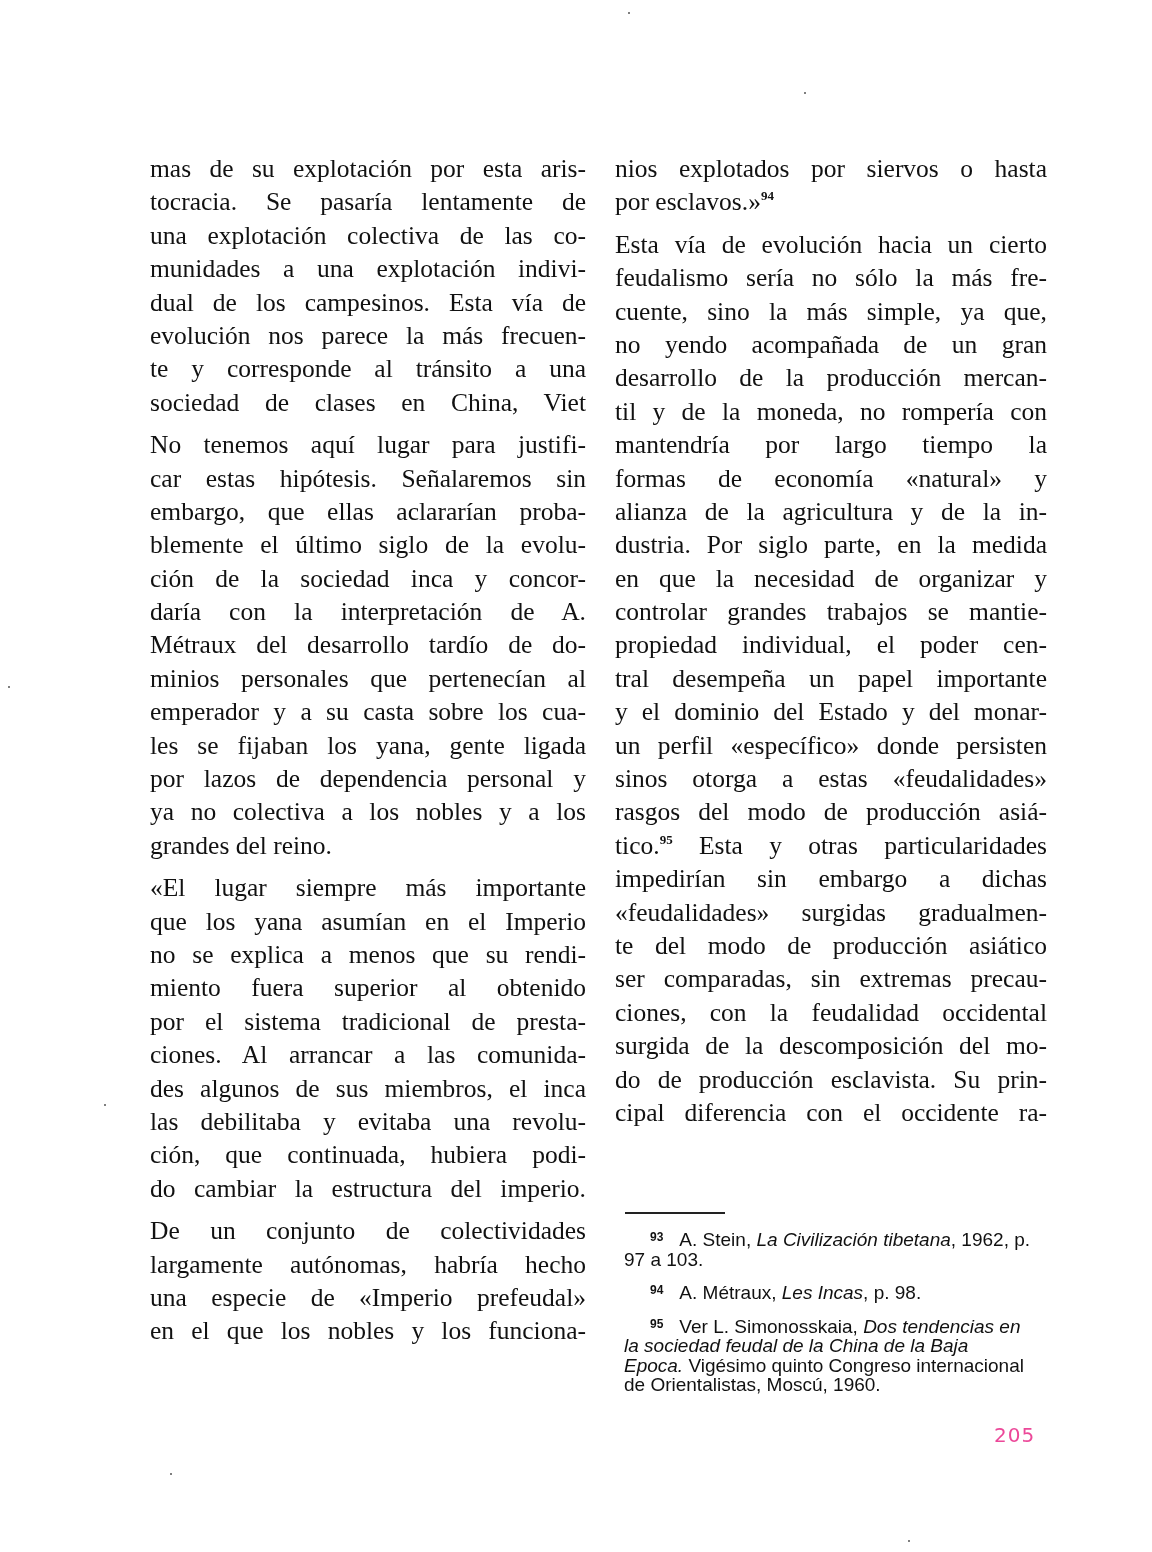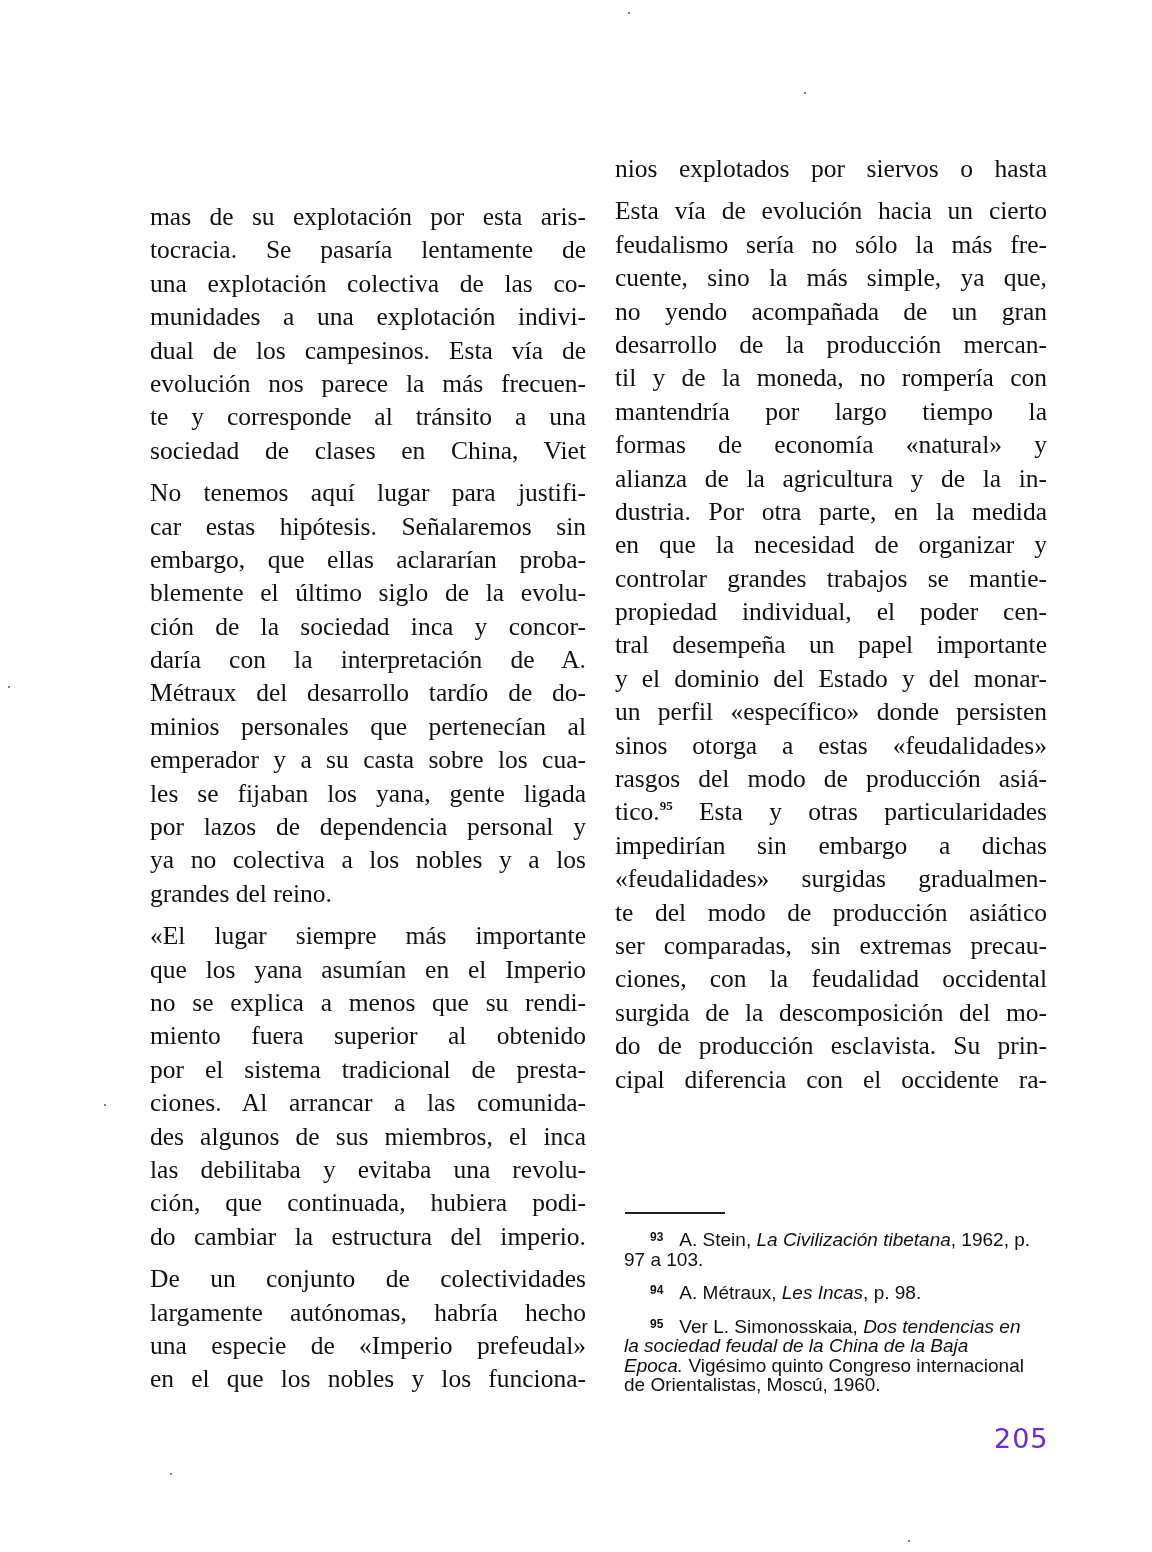"mas de su explotación por" .col-left { margin-top: 48px -> none }
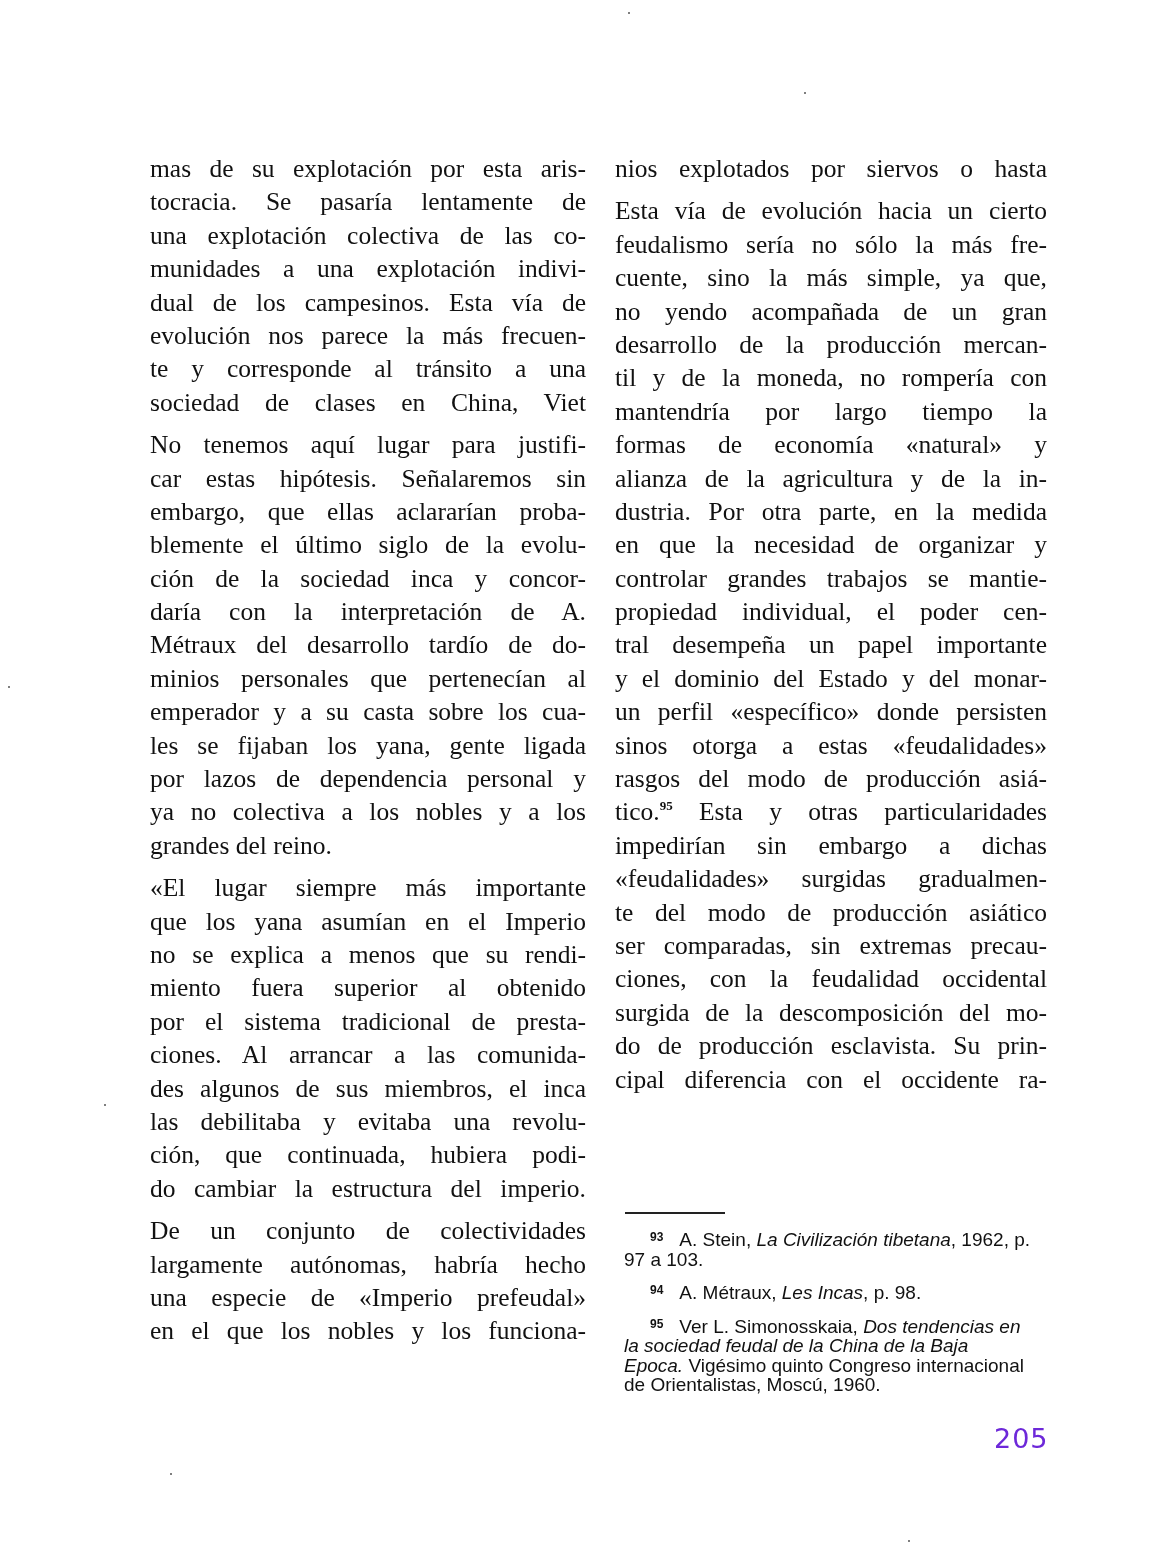"por esclavos.»94" span.line { html: none -> <span><span>por esclavos.»</span><sup>94</sup></span> }
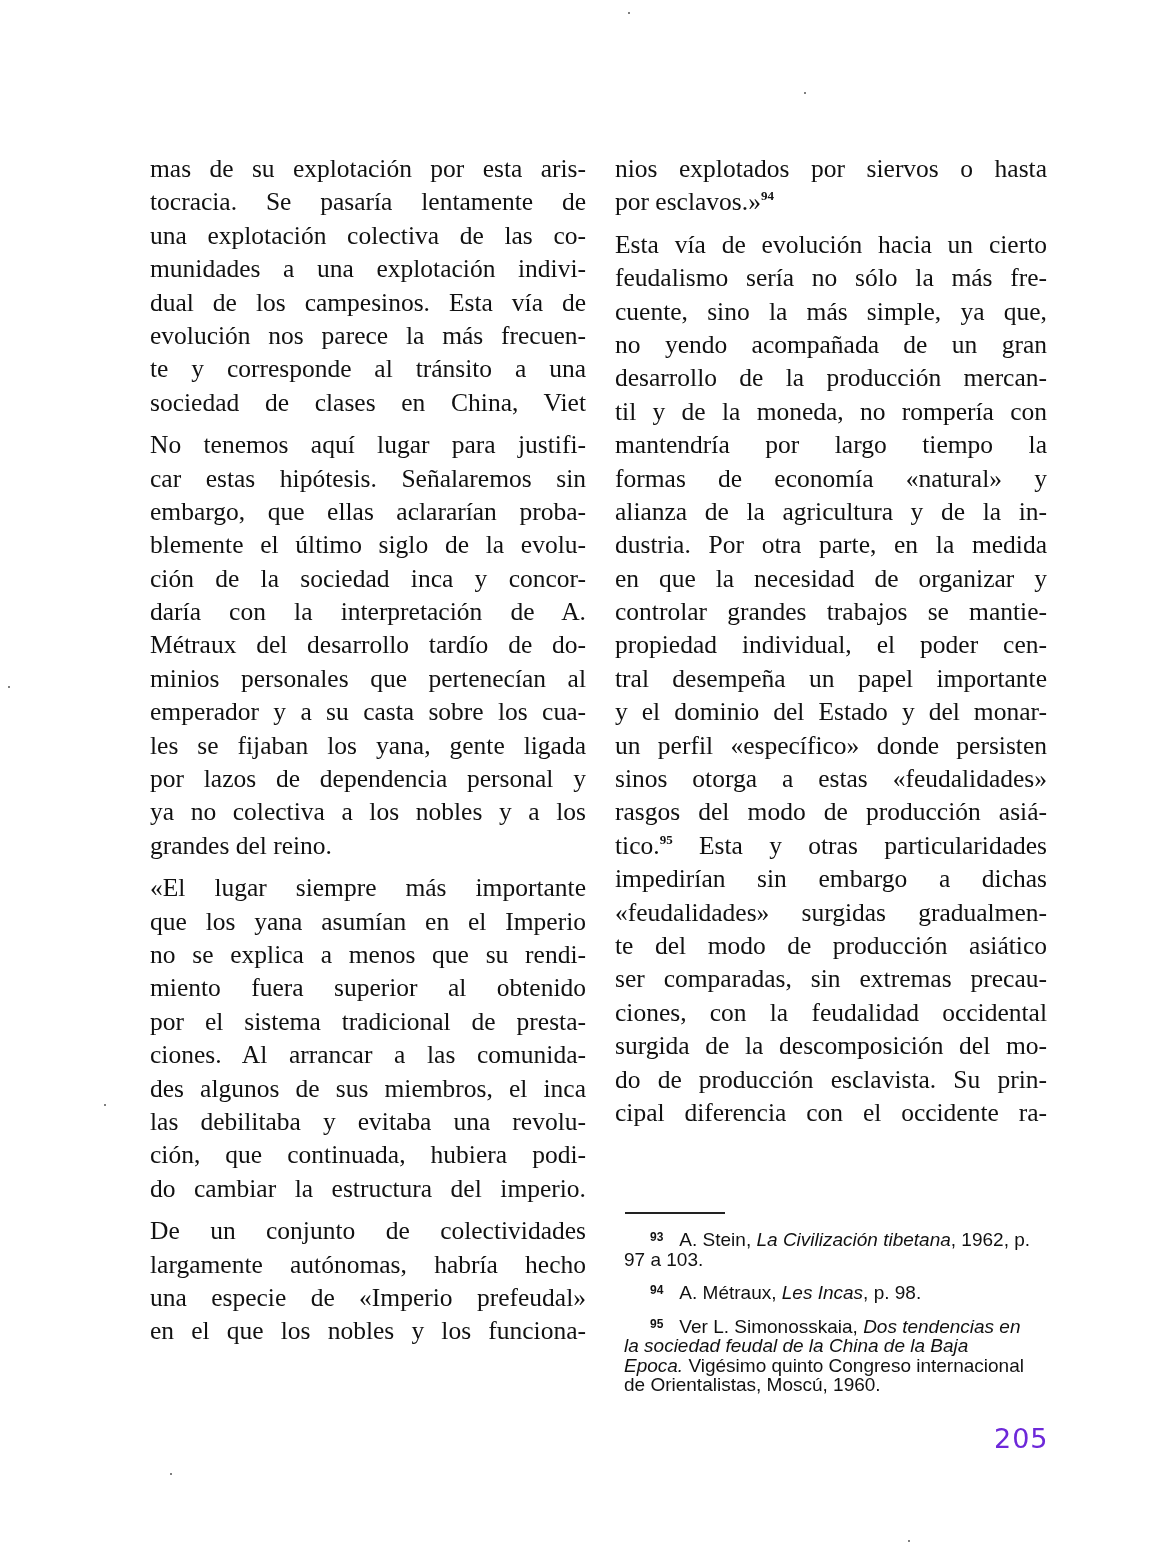"dustria. Por otra parte, en" span.line { text: otra -> siglo }
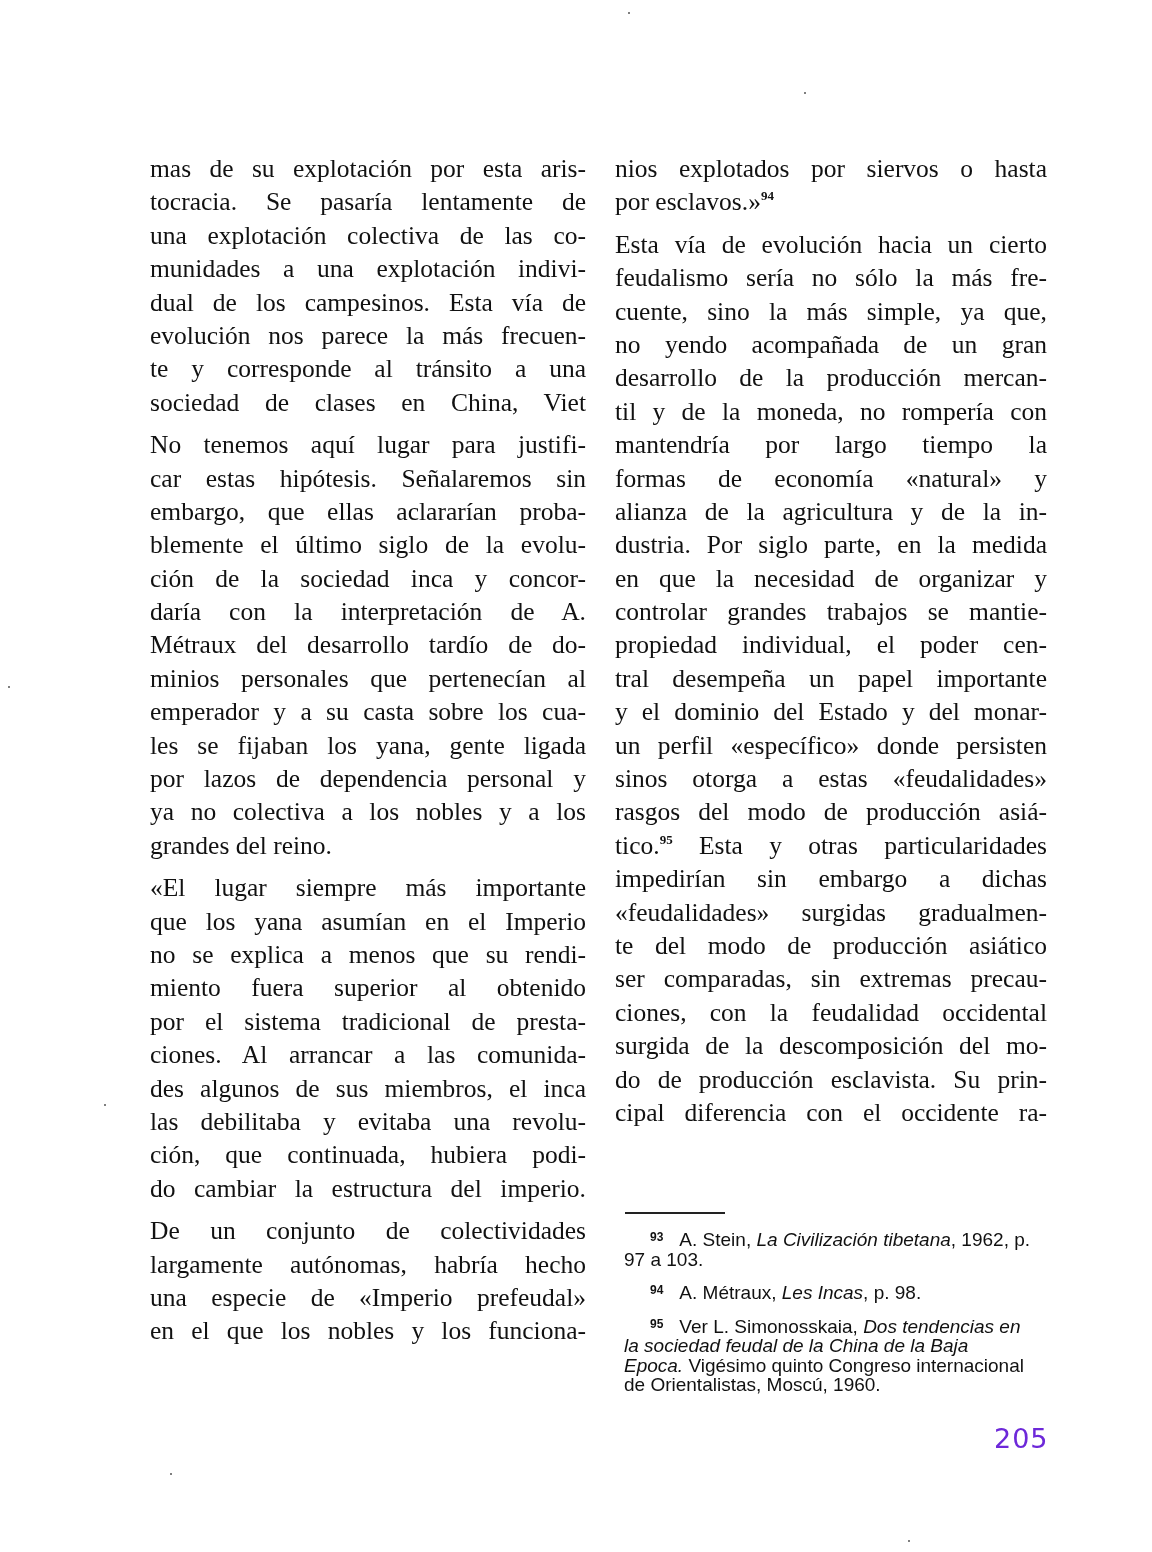"205" .pagenum { color: #6d28d9 -> #ec4899; font-size: 27px -> 20px }
